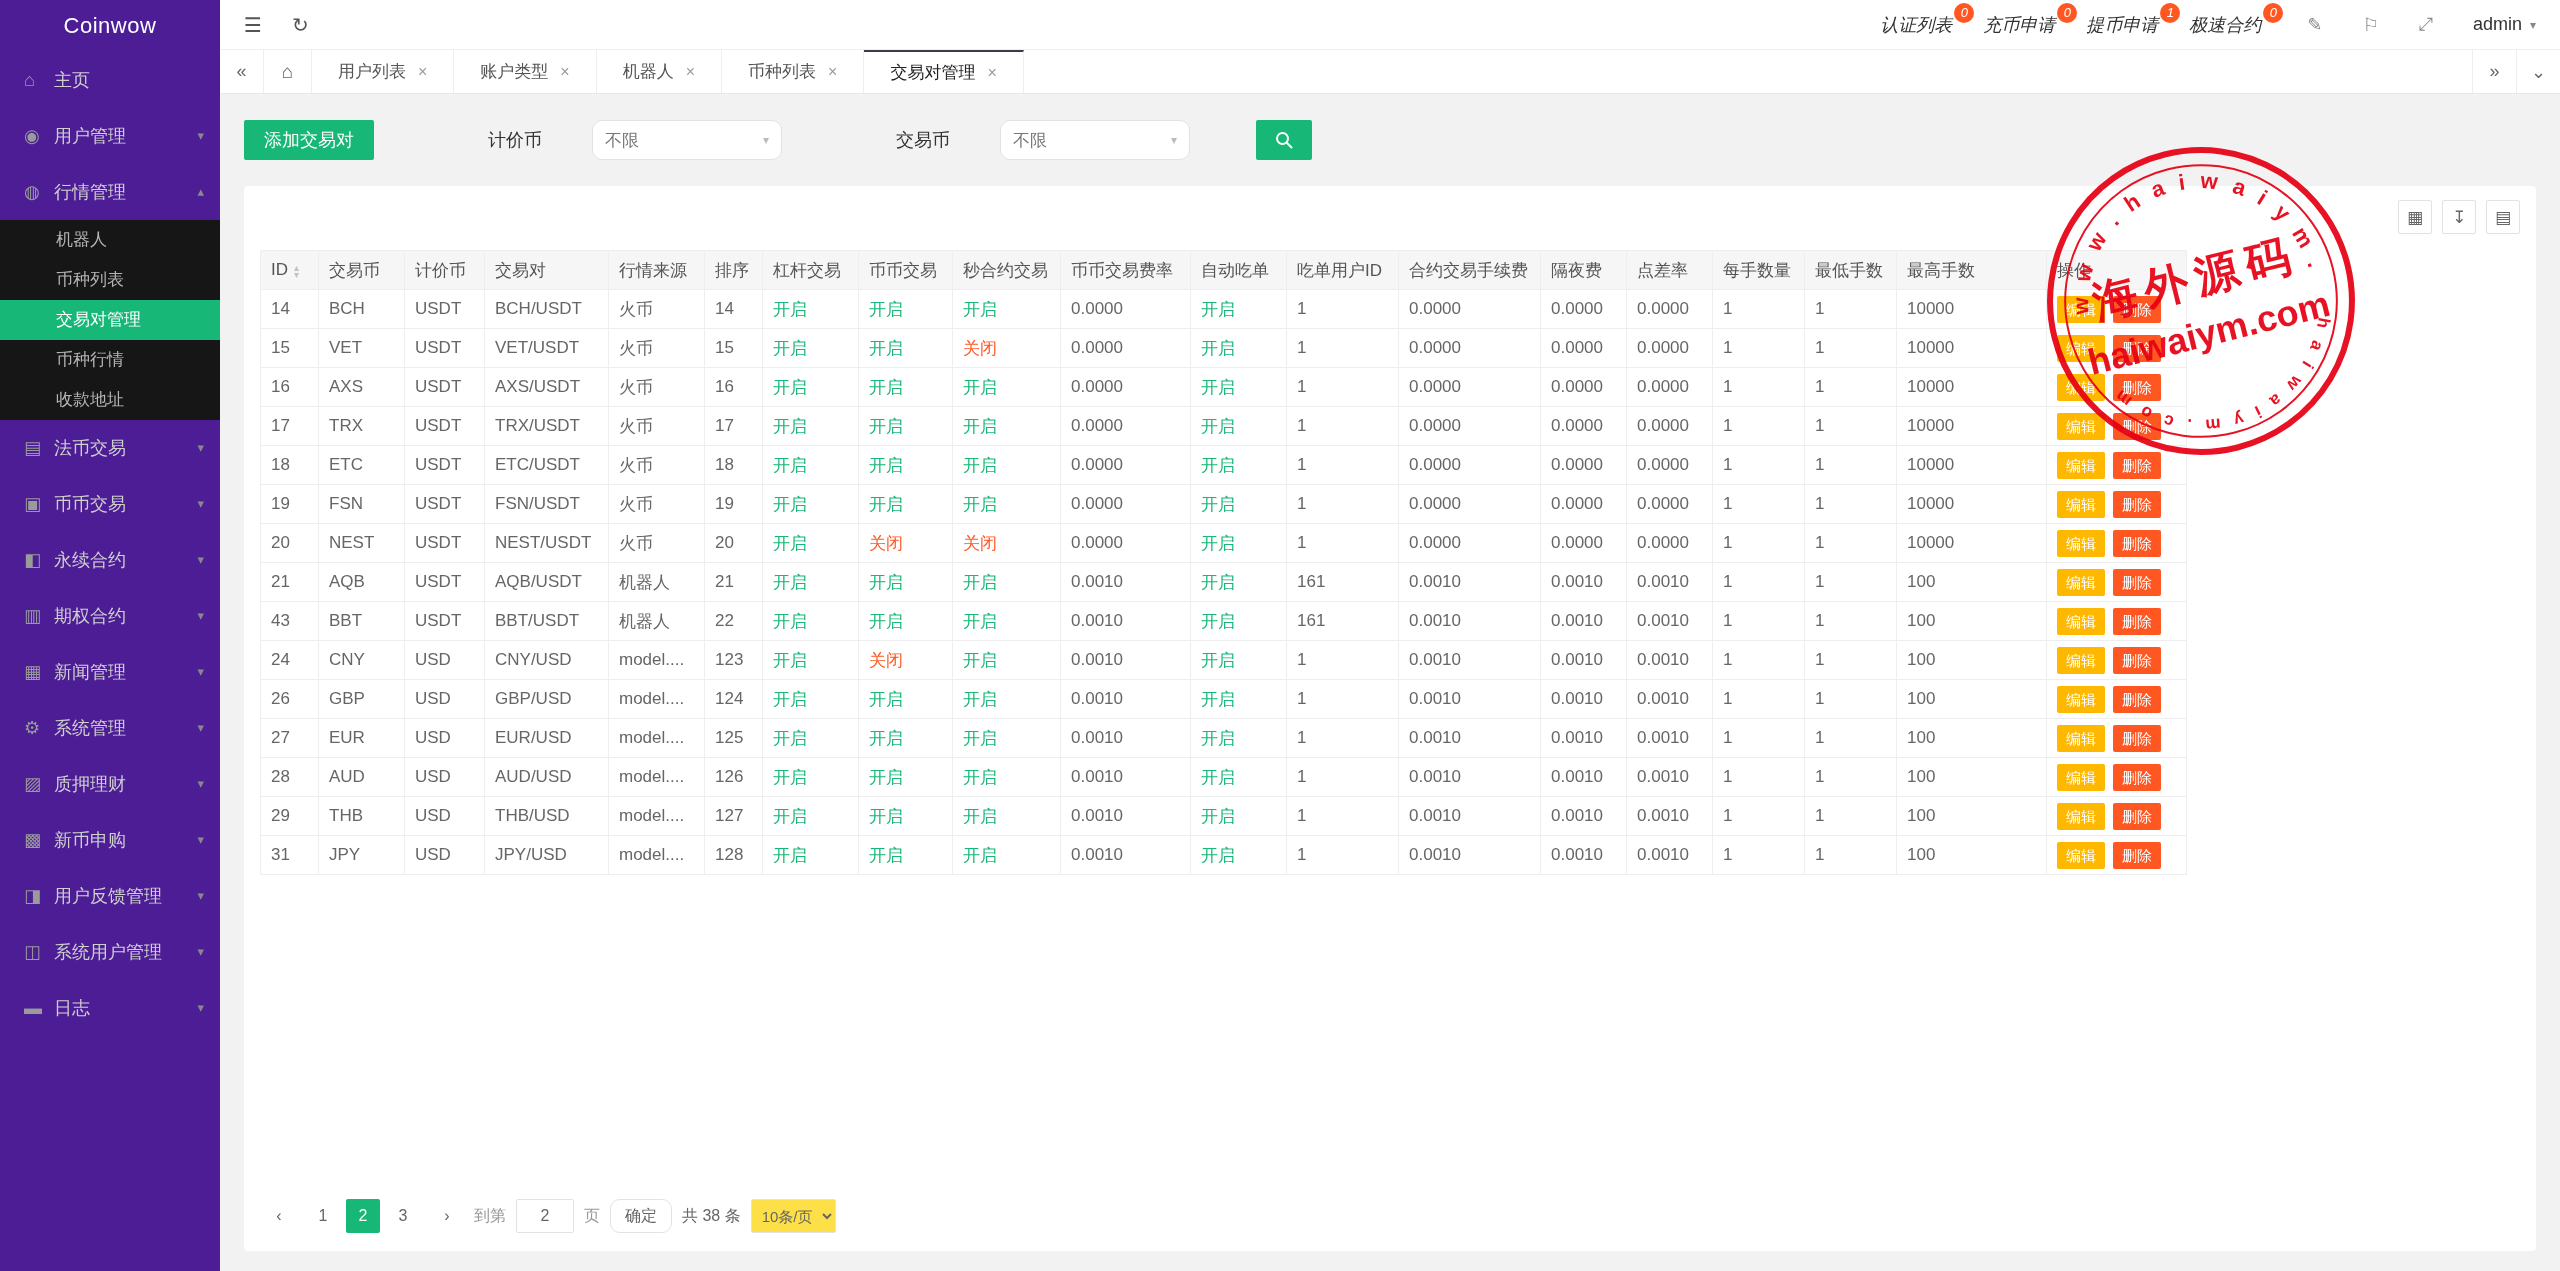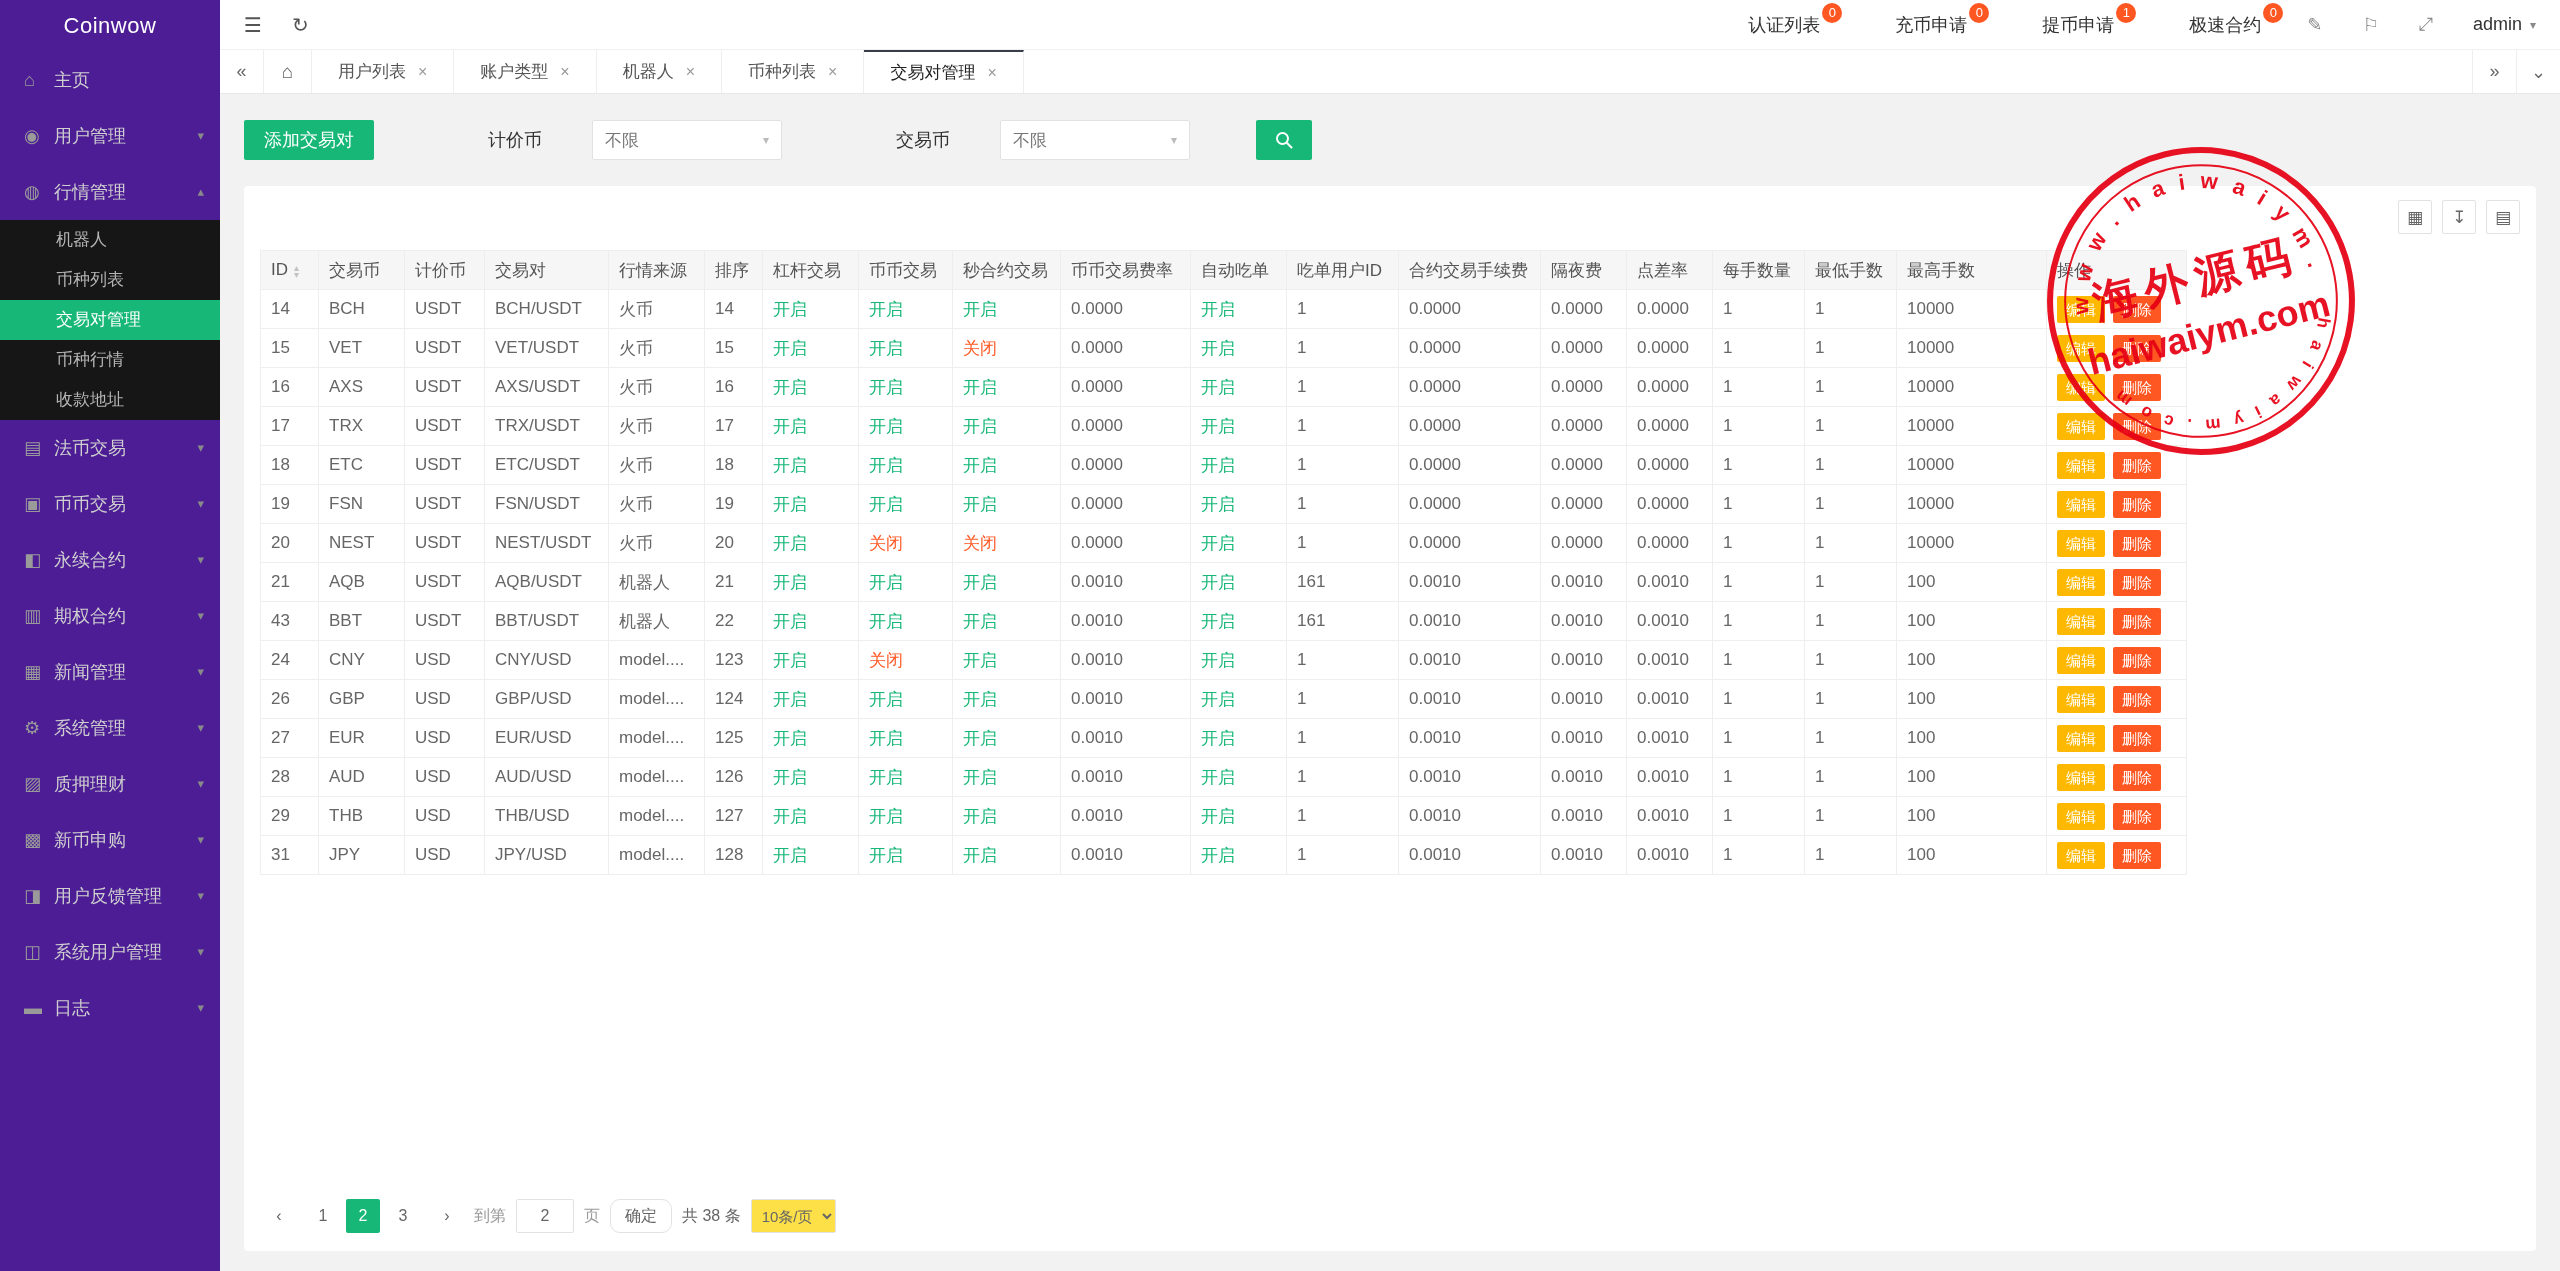"认证列表" span { font-style: none -> italic; gap: 69px -> 25px }
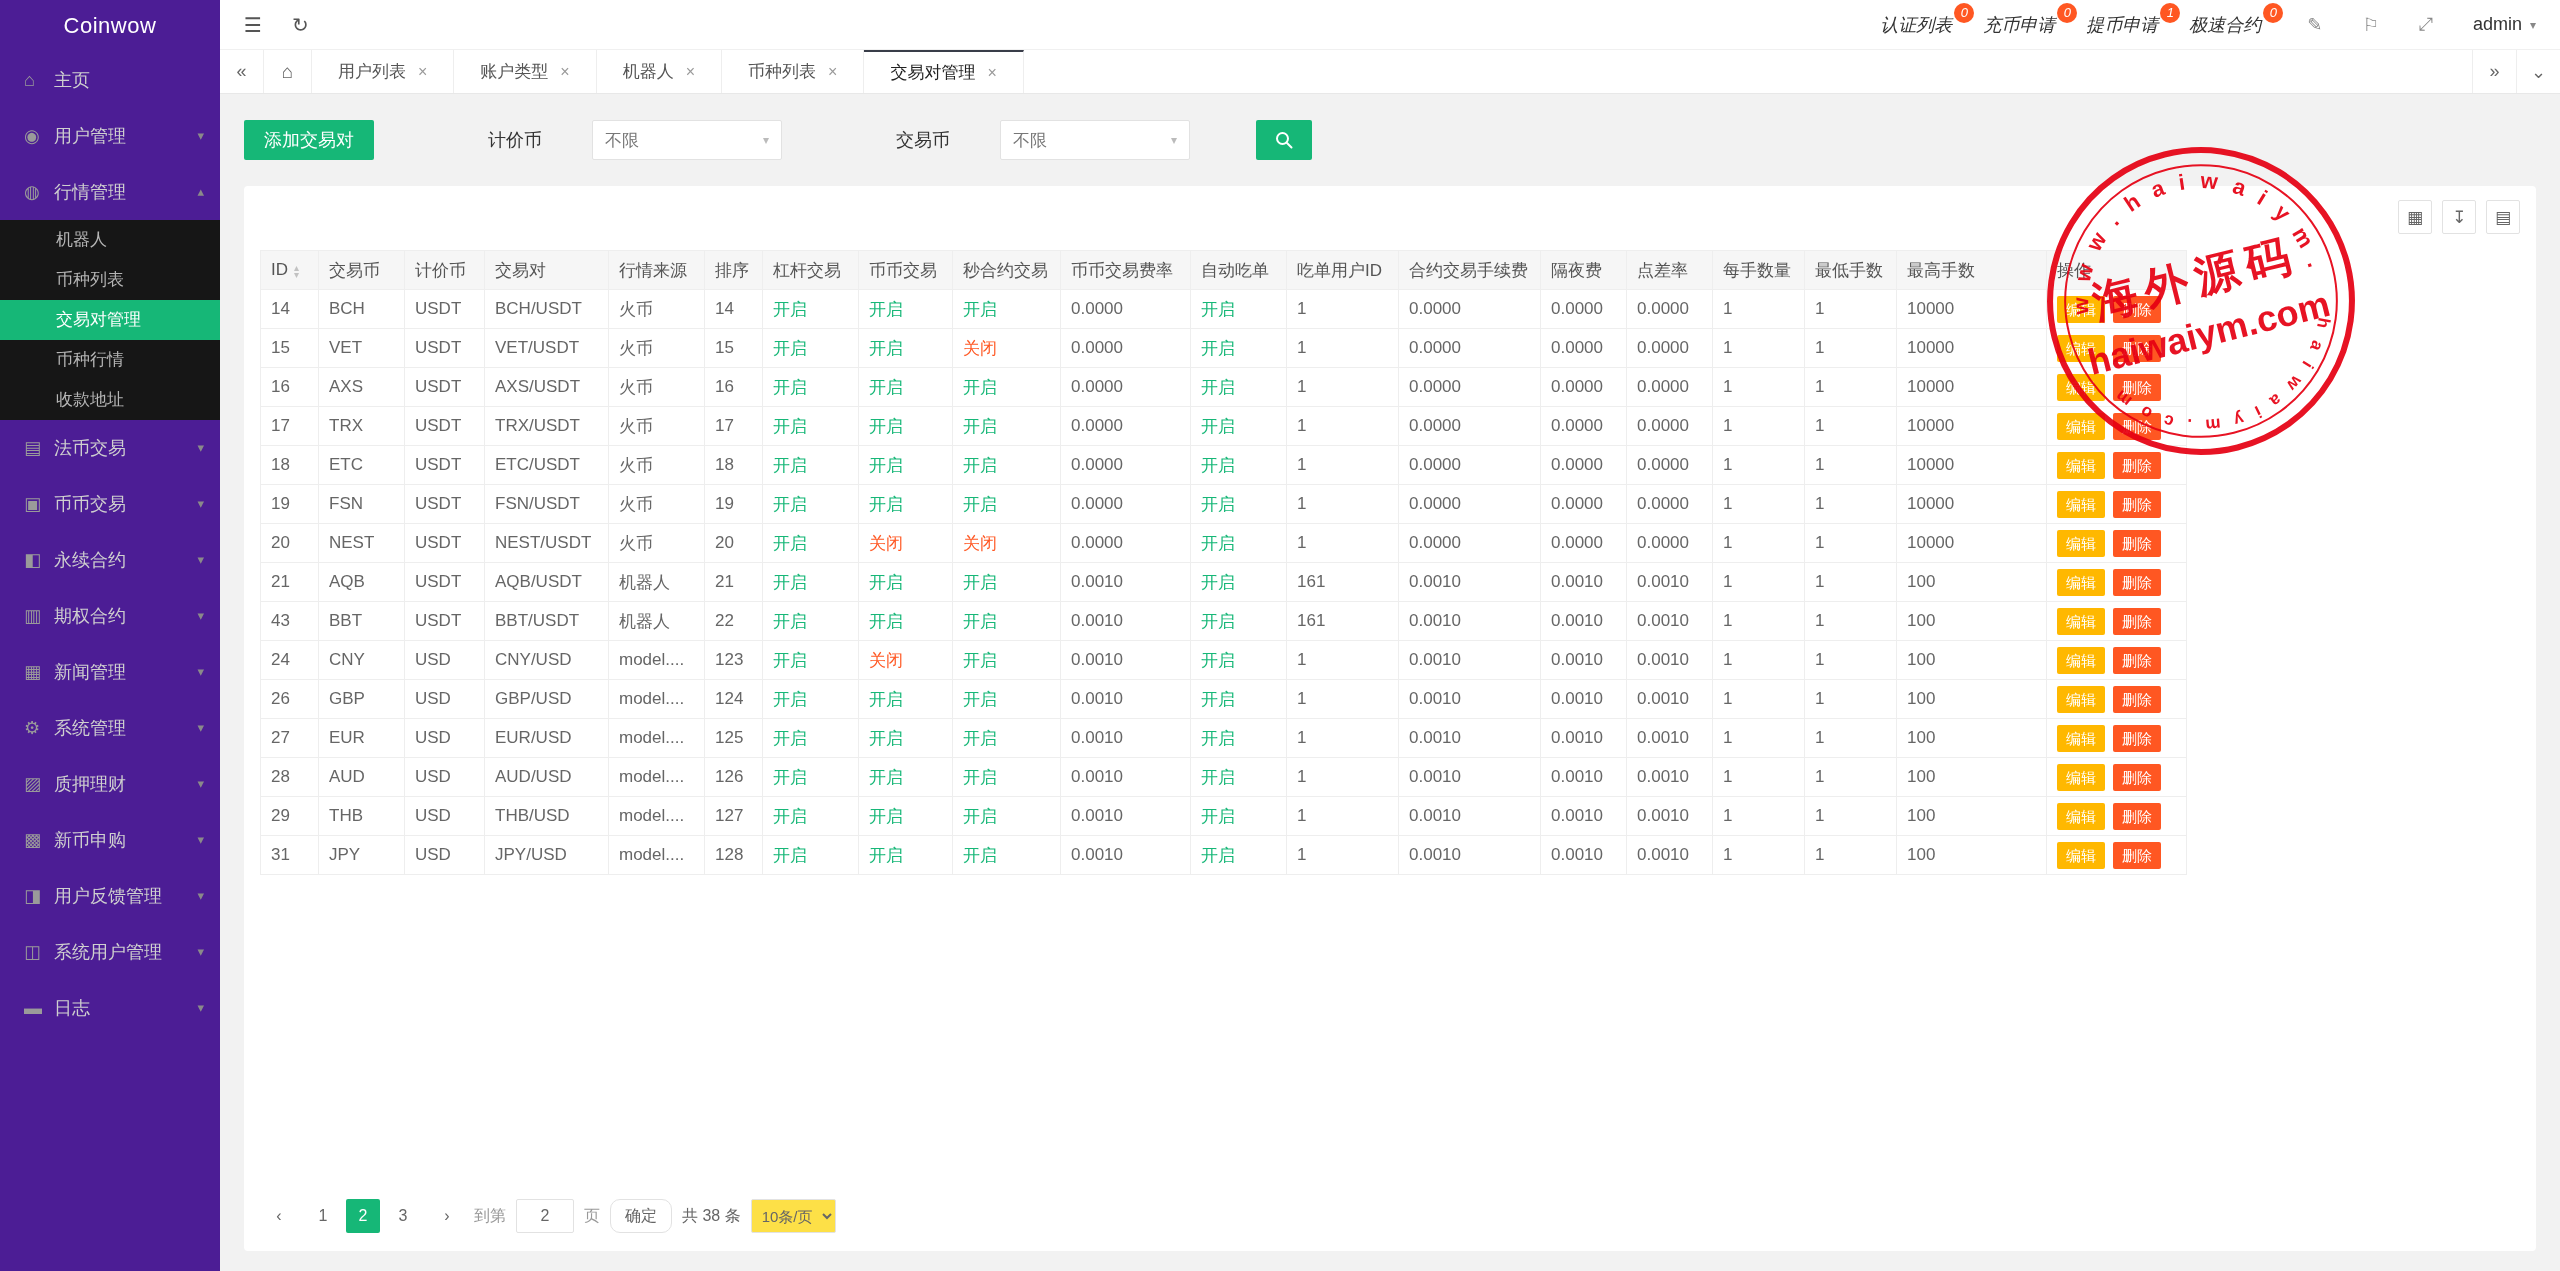"不限" .select { border-radius: 2px -> 10px }
